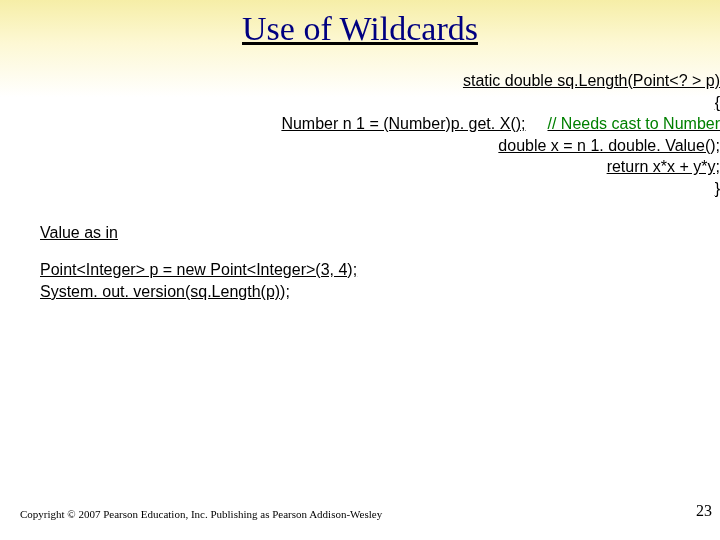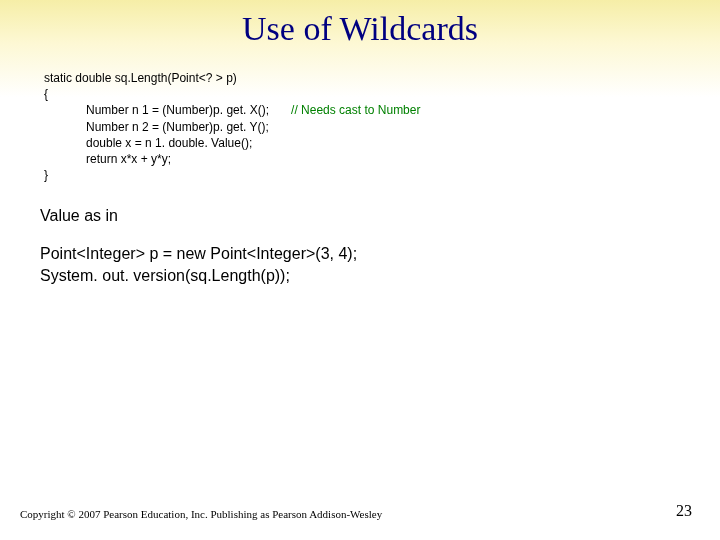"Use of Wildcards" .slide { text-decoration: none -> underline }
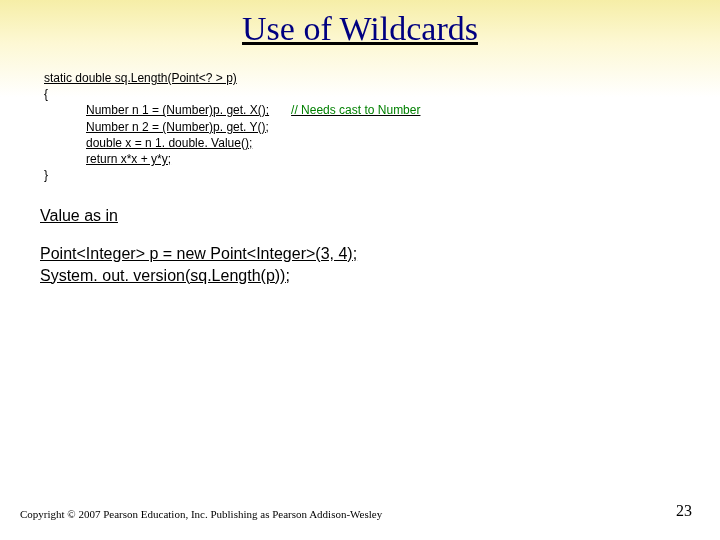"static double sq.Length(Point<? > p)" .code { font-size: 12px -> 16px; text-align: none -> right }
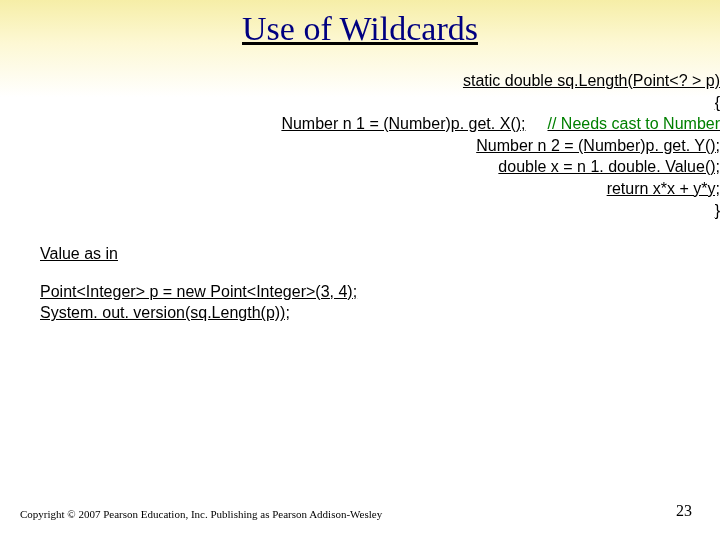"Number n 2 = (Number)p." div.indent { html: <div>Number n 2 = (Number)p. get. Y();</div> -> none }
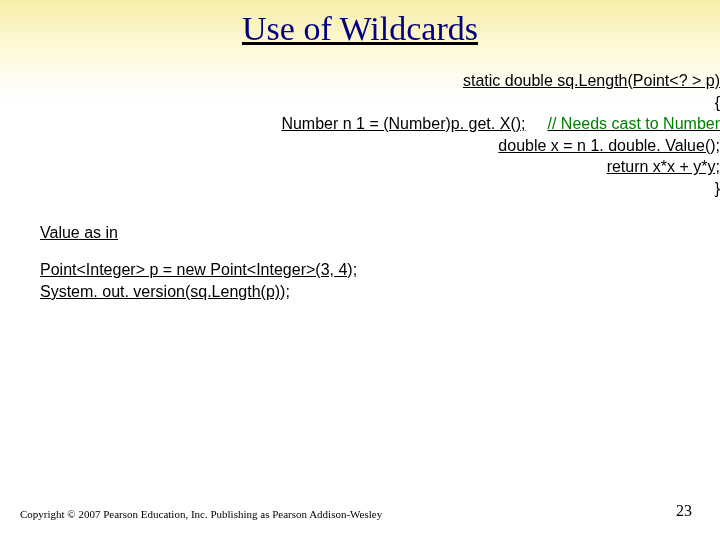"23" .pagenum { right: 28px -> 8px }
